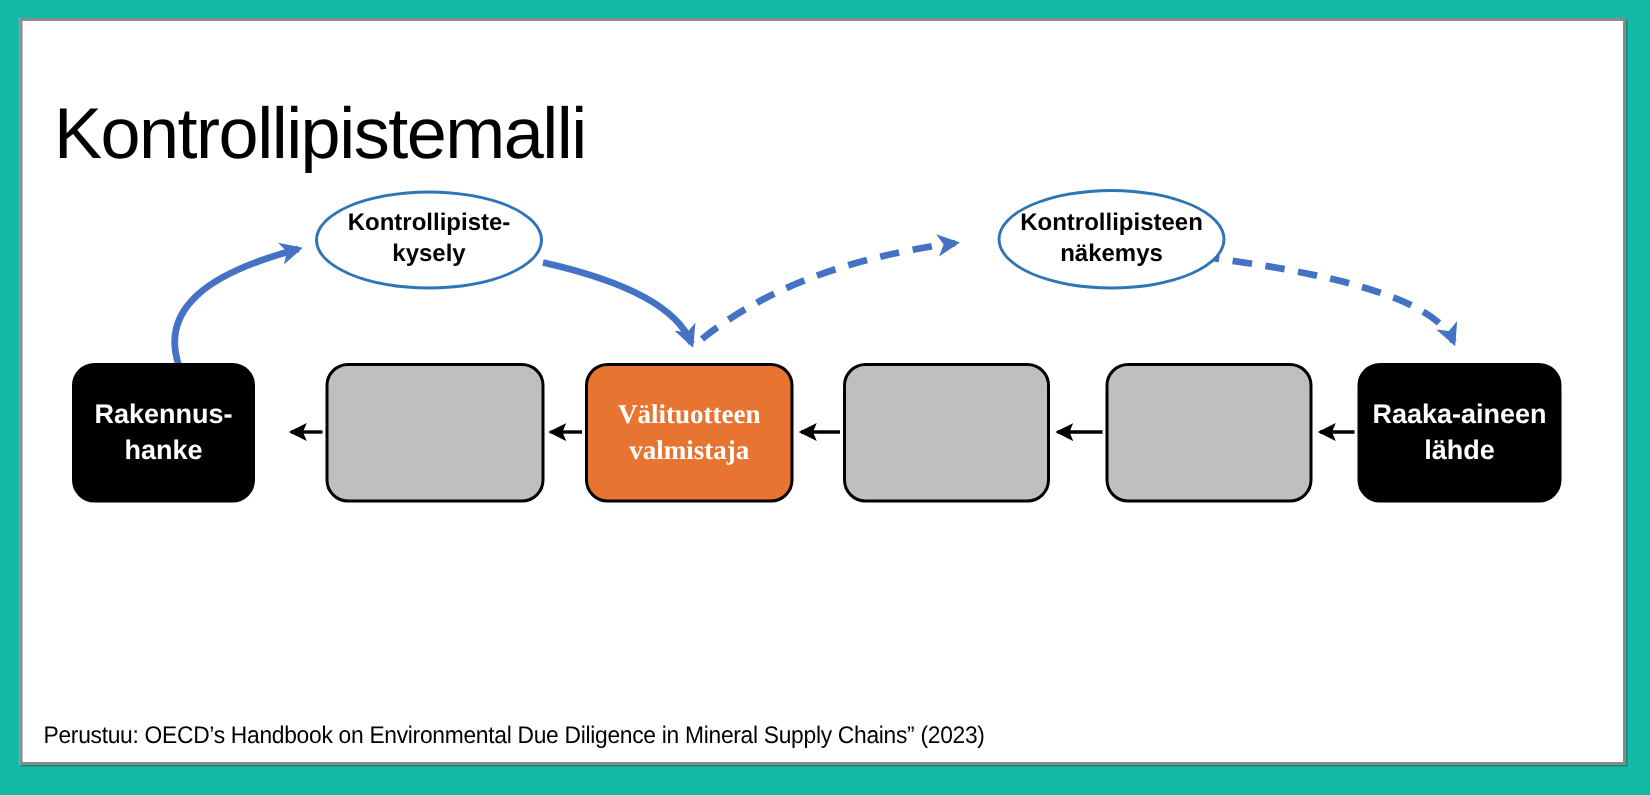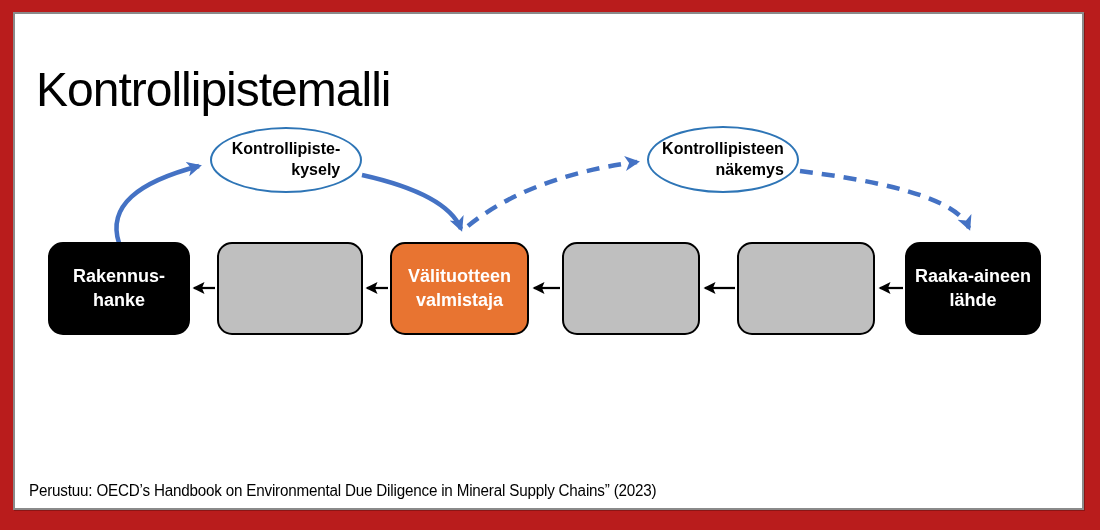"Kontrollipistemalli" .canvas { background: #b91c1c -> #14b8a6 }
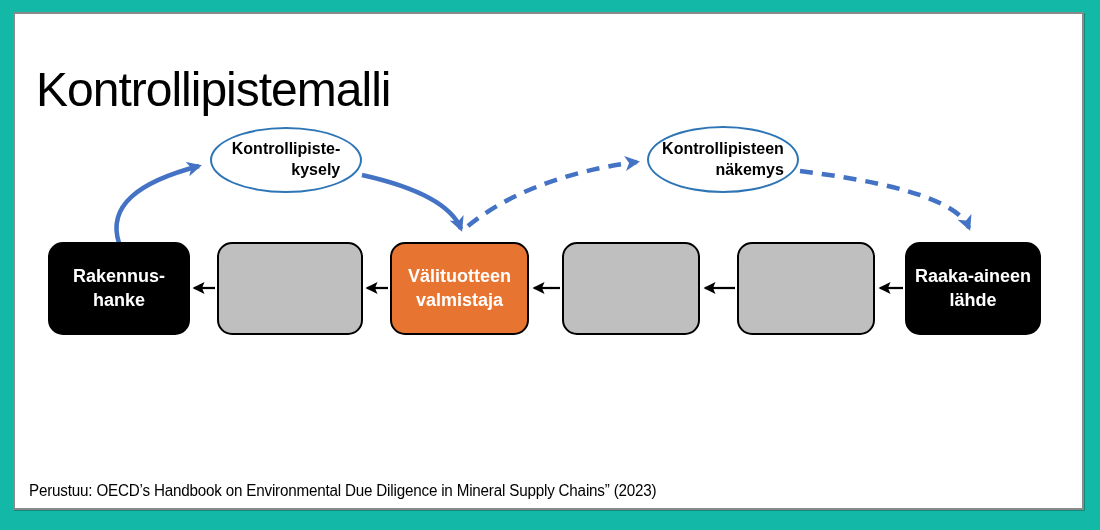"Kontrollipiste-" .oval-query { text-align: right -> none }
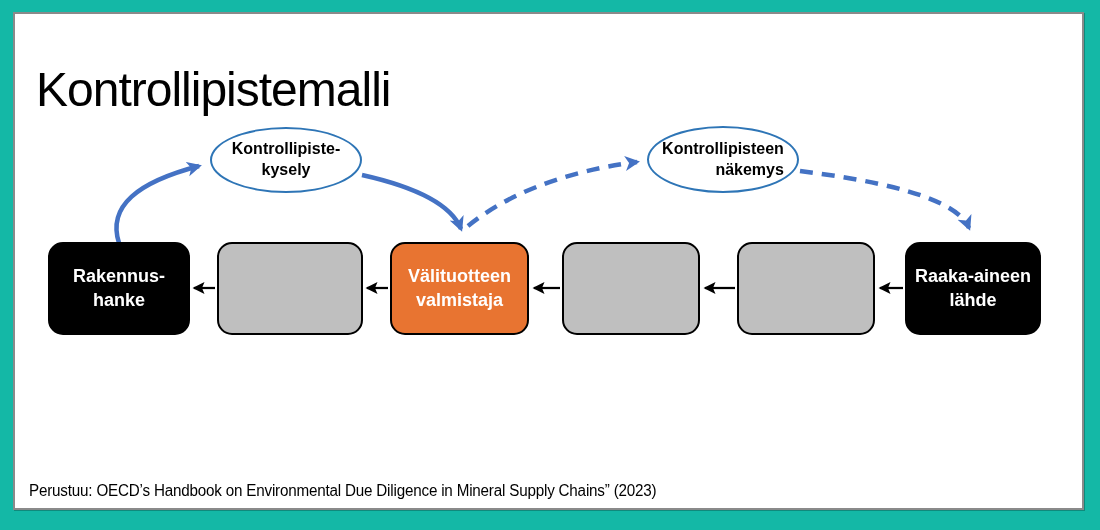"Kontrollipisteen" .oval-view { left: 647px -> 665px; text-align: right -> none }
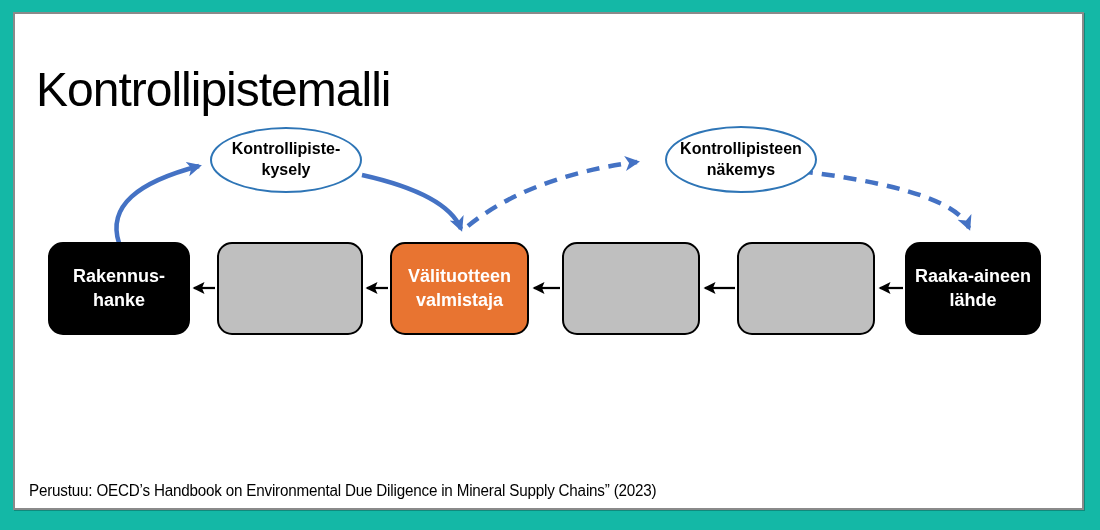"Rakennus-" .box-1 { width: 142px -> 122px }
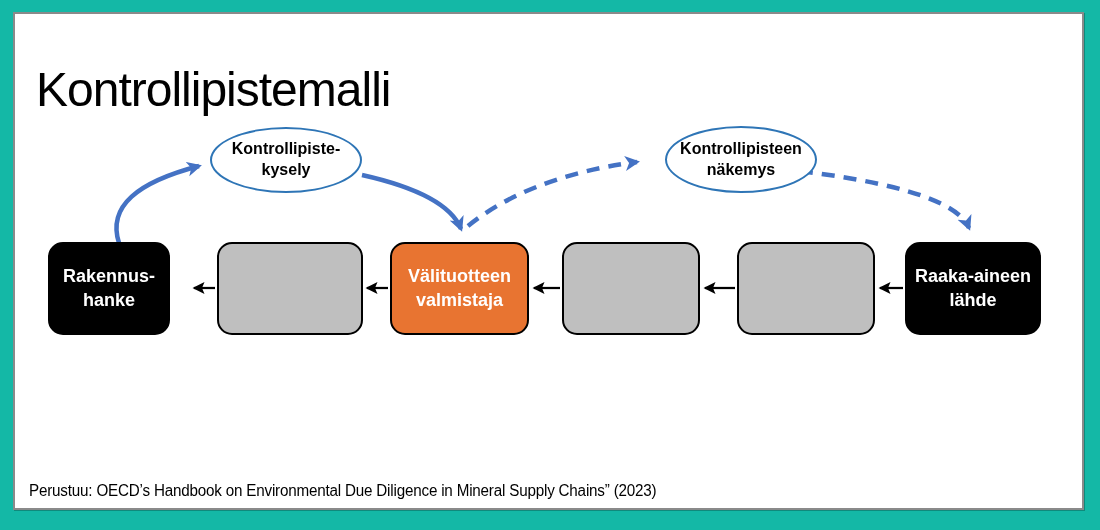"Välituotteen" .v-orange { font-family: none -> Liberation Serif, serif }
